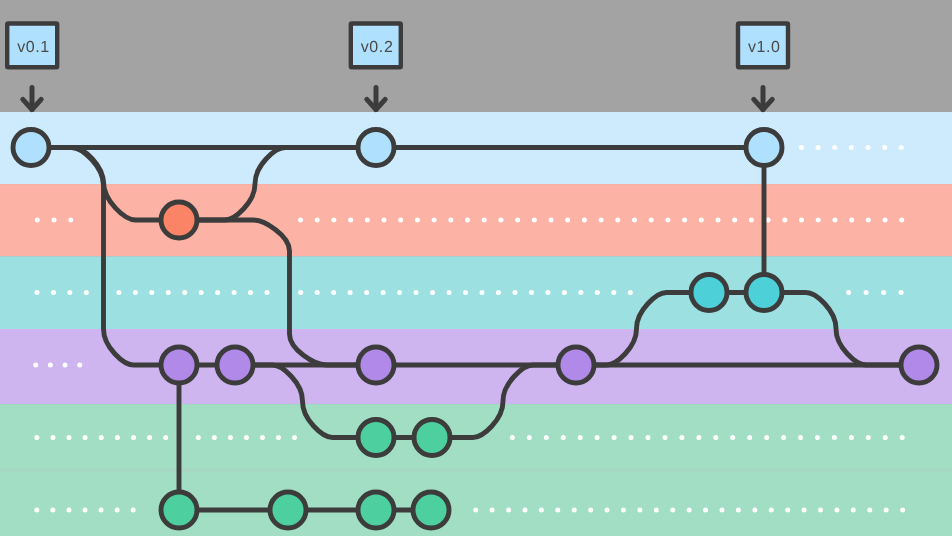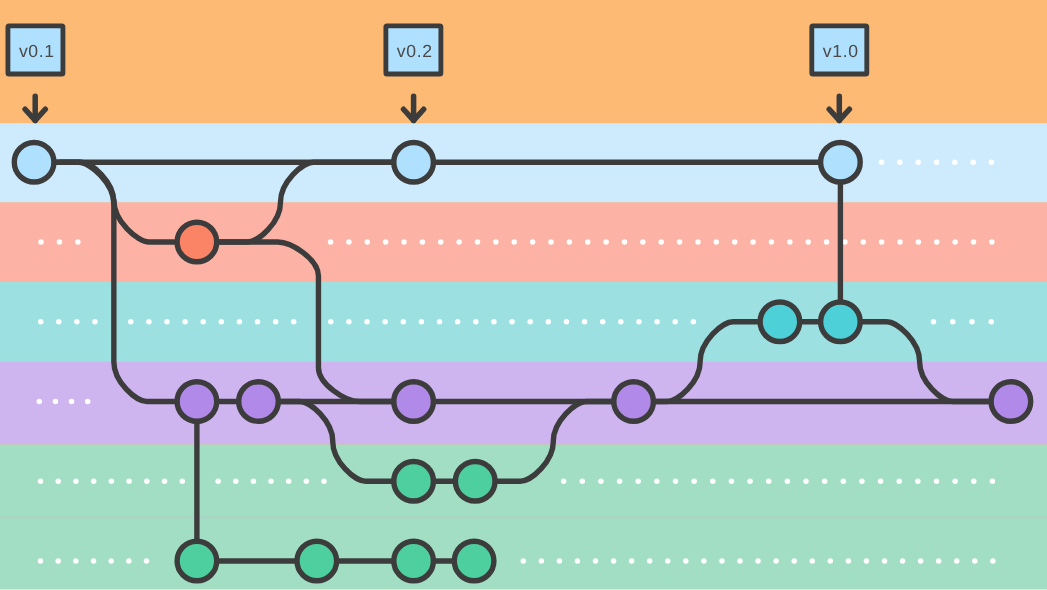"v0.1" #stage { background: #fdba74 -> #a3a3a3 }
